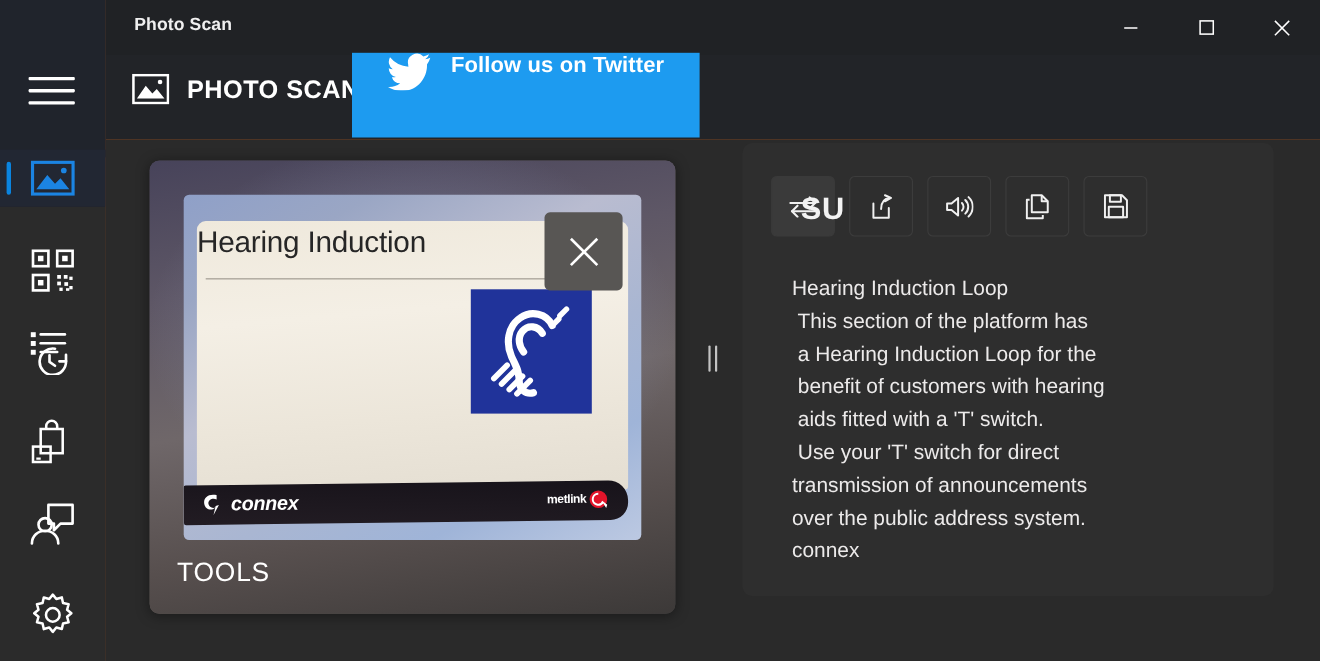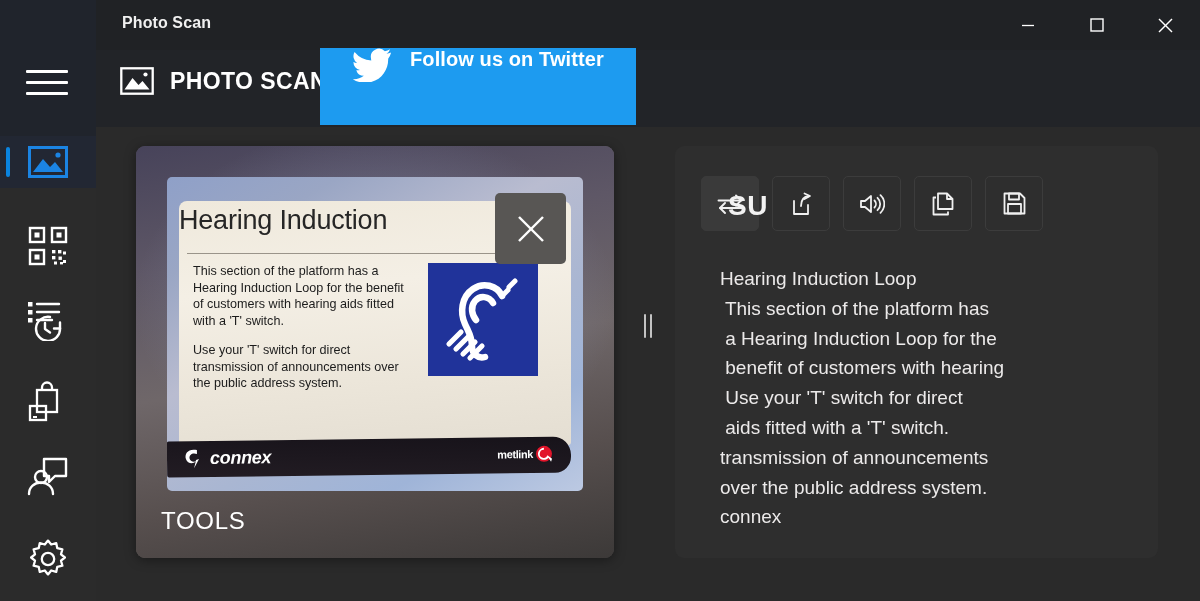"SU" .result-panel { top: 146px -> 130px }
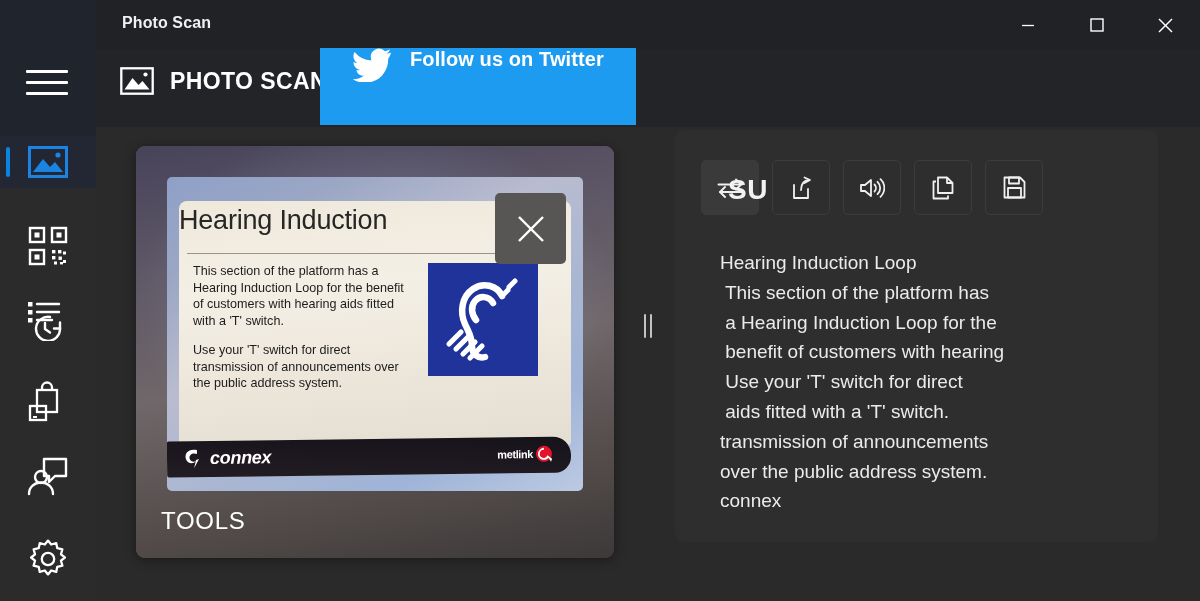"This section of the platform has a" div.sign-body { html: <div> <p>This section of the platform has a Hearing Induction Loop for the benefit of customers with hearing aids fitted with a 'T' switch.</p> <p>Use your 'T' switch for direct transmission of announcements over the public address system.</p> </div> -> none }
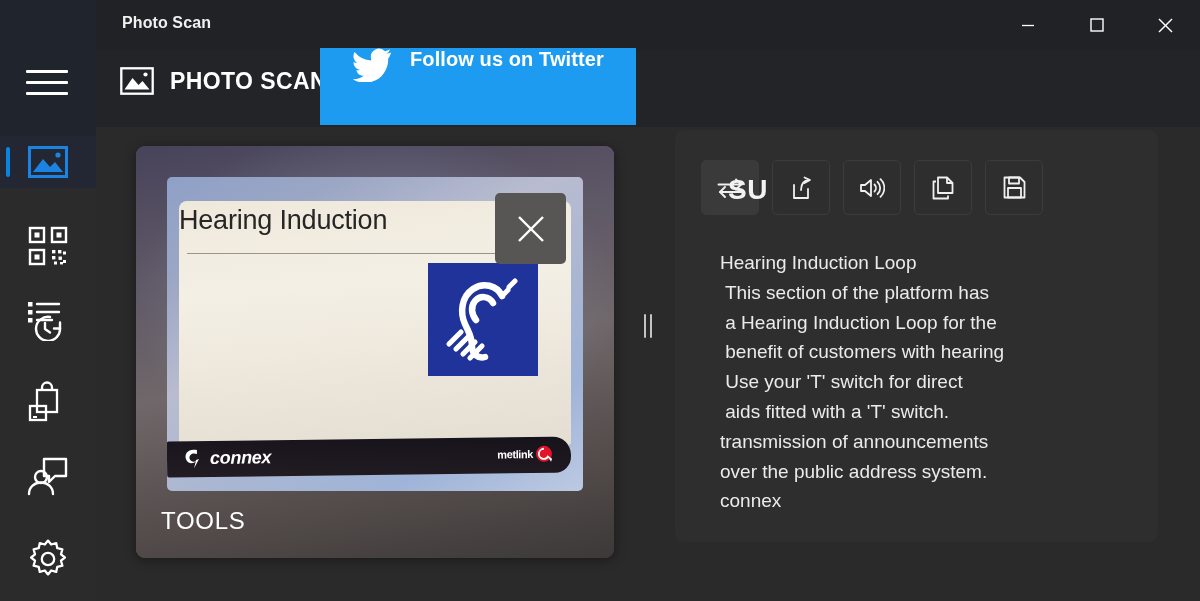"Use your 'T' switch for" div.rline { order: before "aids fitted with a 'T'" -> after "aids fitted with a 'T'" }
